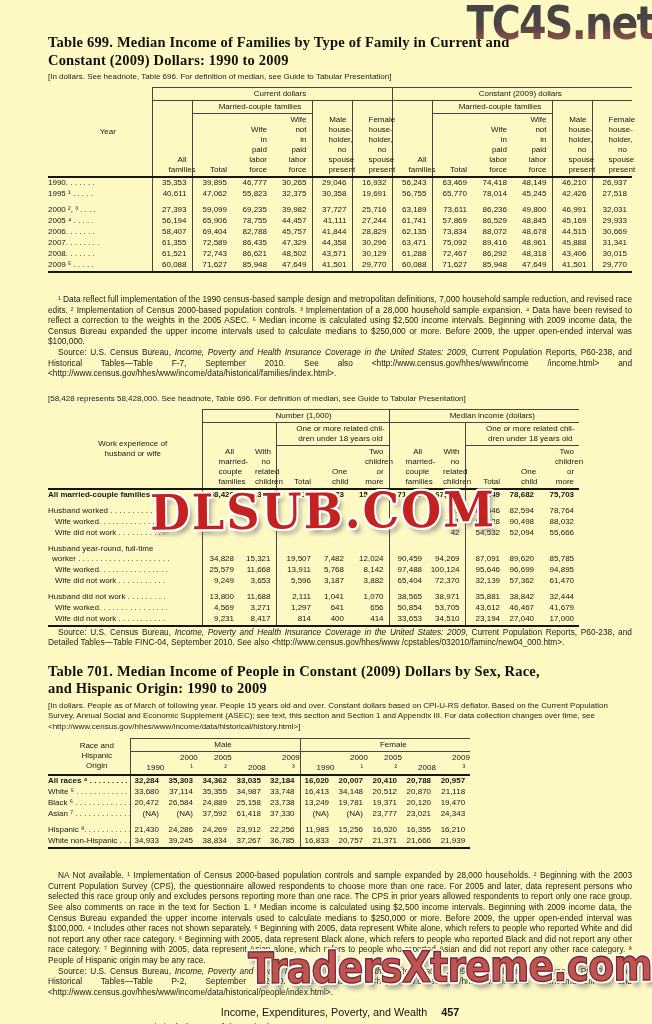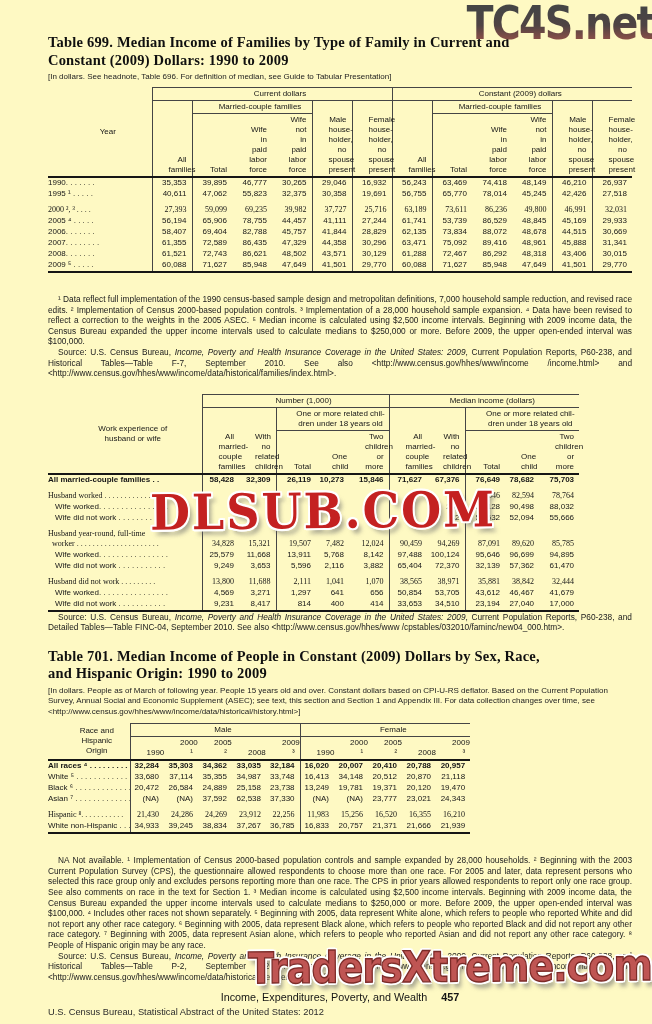"2000 ², ³ . ." .t tr.gap td { font-family: Liberation Serif, serif -> none }
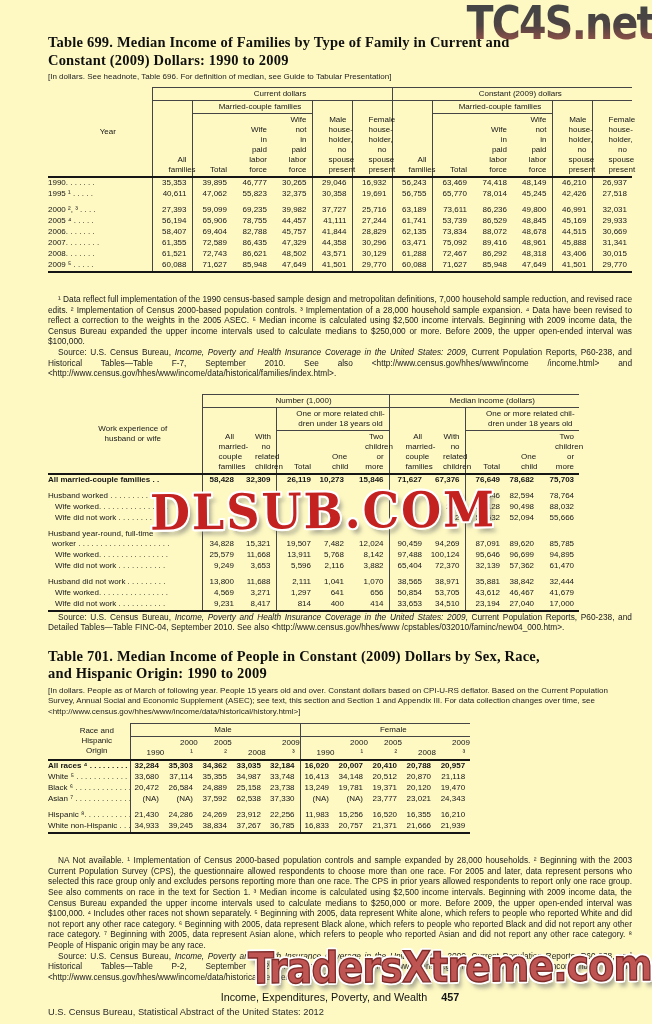"53,739" td.num { text: 53,739 -> 57,869 }
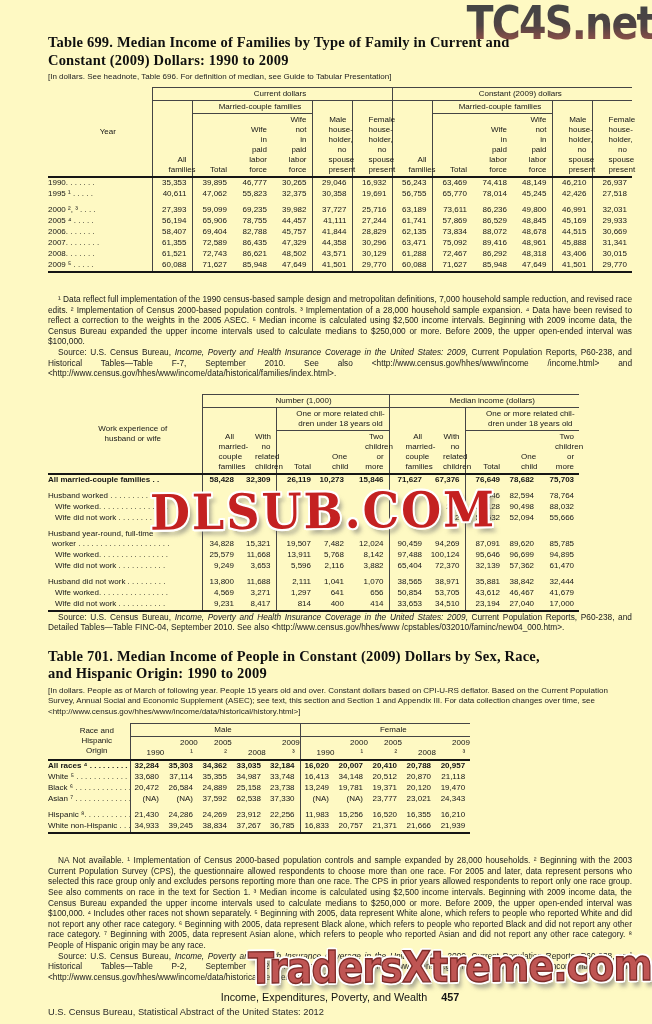"[58,428 represents 58,428,000. See" p.hn { html: none -> <p>[58,428 represents 58,428,000. See headnote, Table 696. For definition of median, see Guide to Tabular Presentation]</p> }
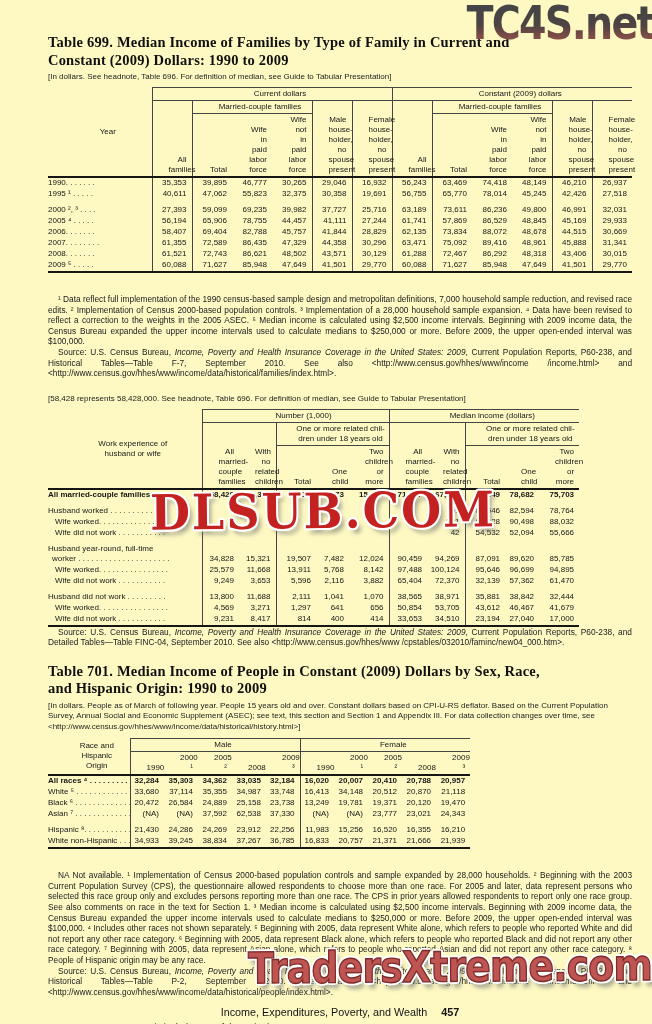"2,116" td.num { text: 2,116 -> 3,187 }
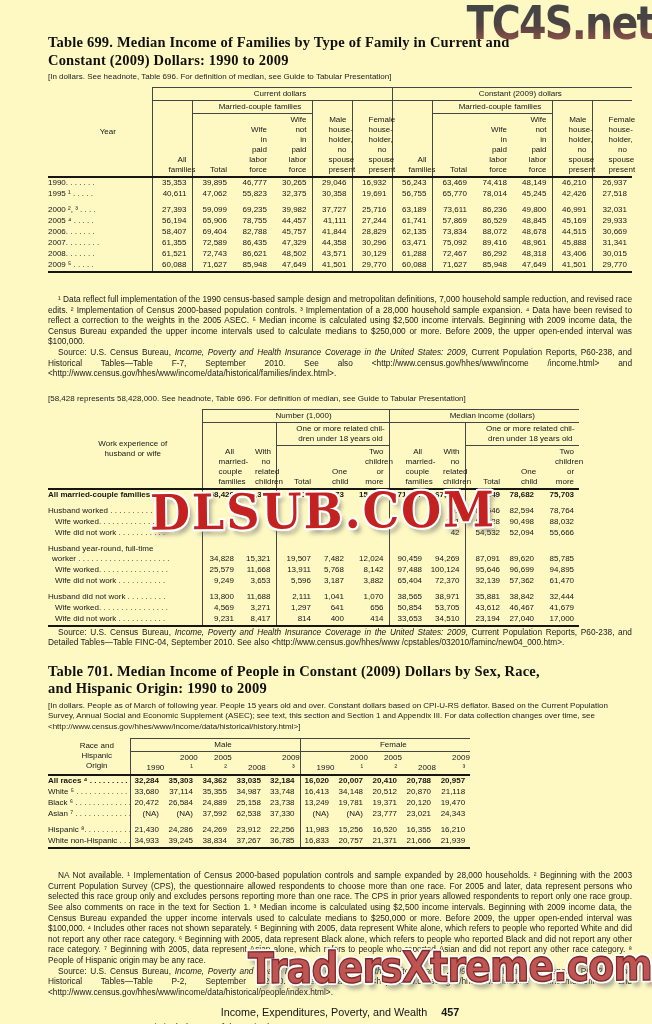"62,538" td.num { text: 62,538 -> 61,418 }
